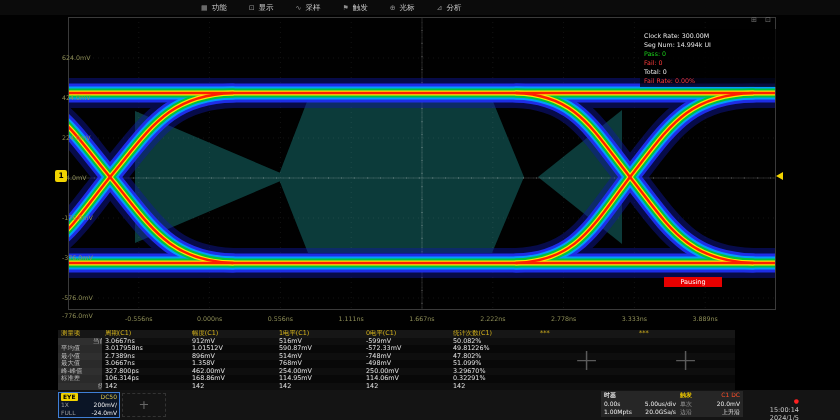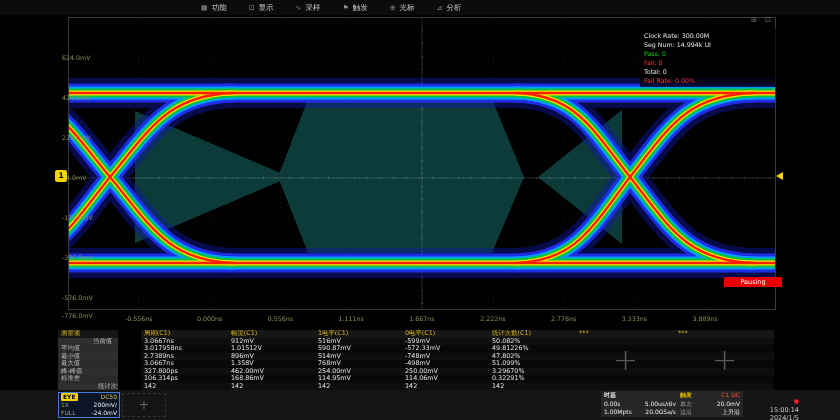"Pausing" #pausing { left: 656px -> 596px }
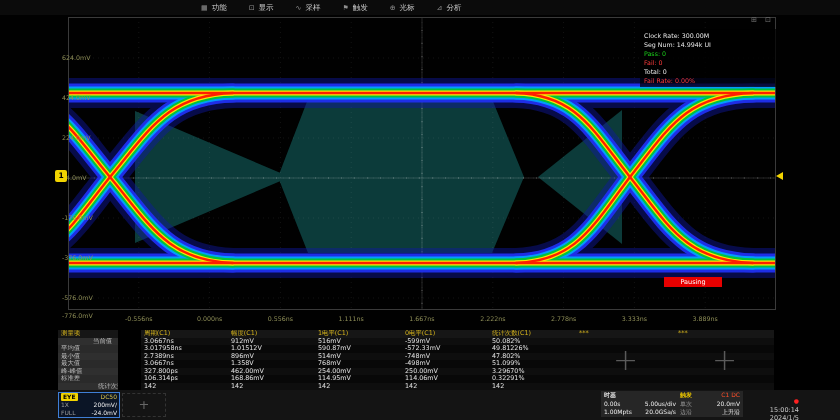"测量项" div.mcol { width: 60px -> 44px }
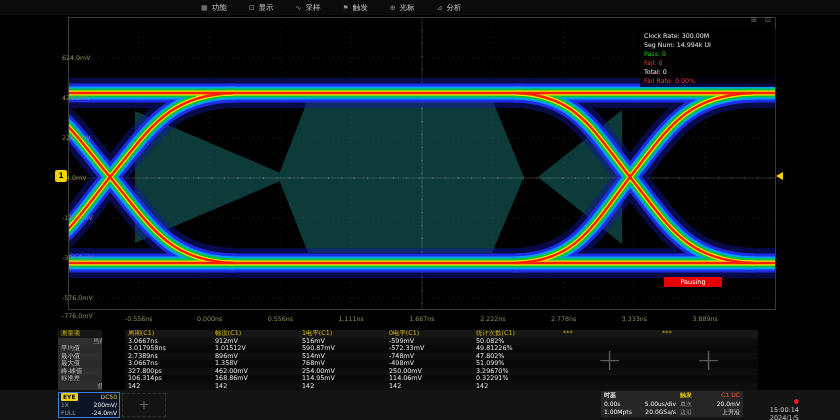"周期(C1)" div.mcol { margin-left: 23px -> none }
